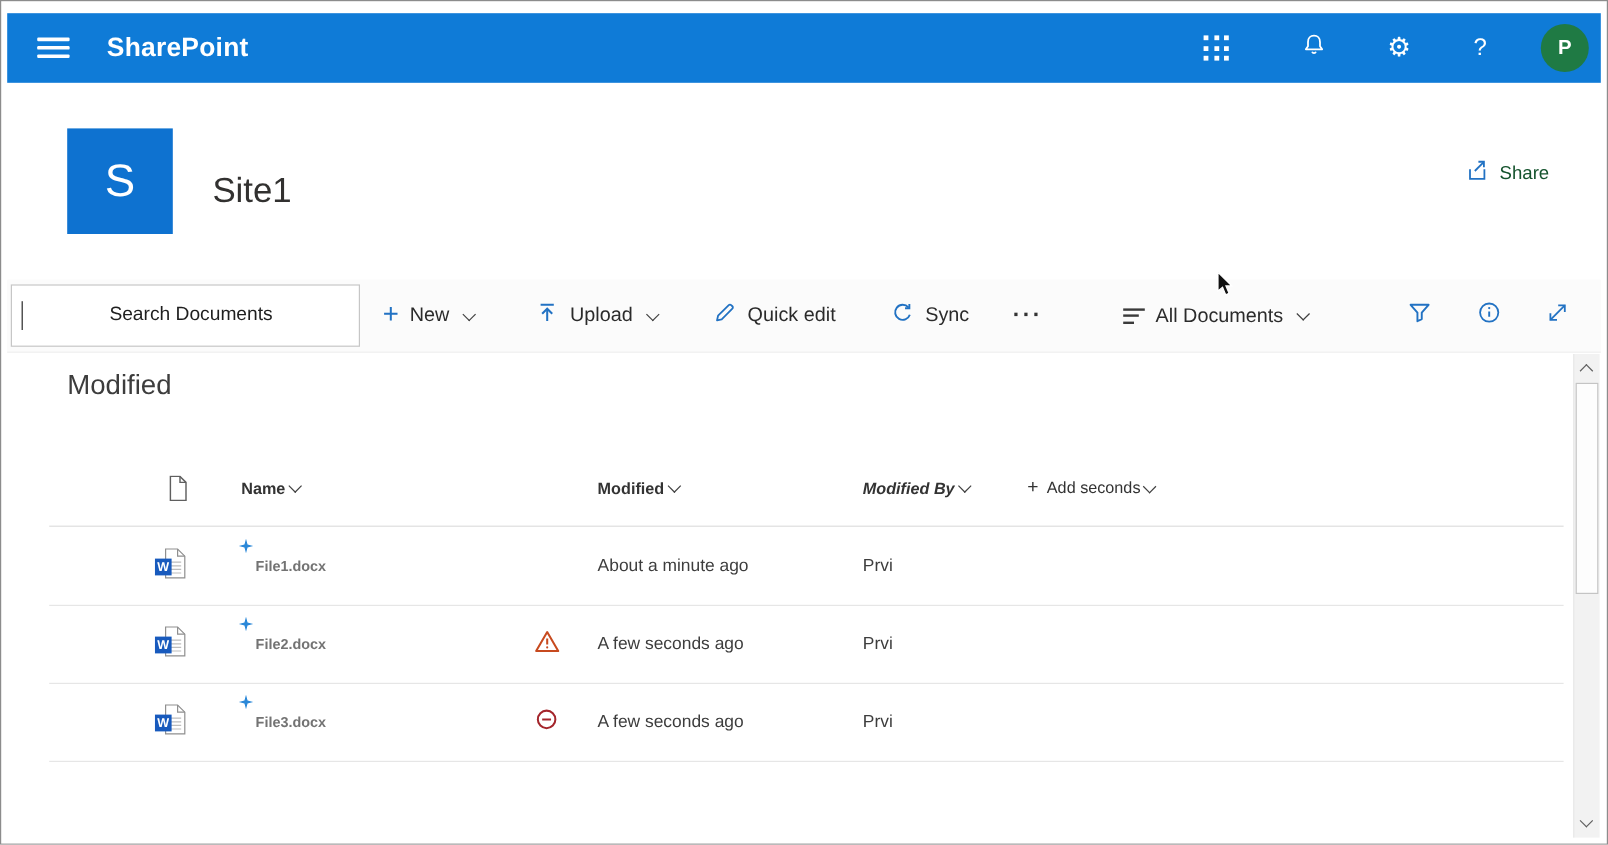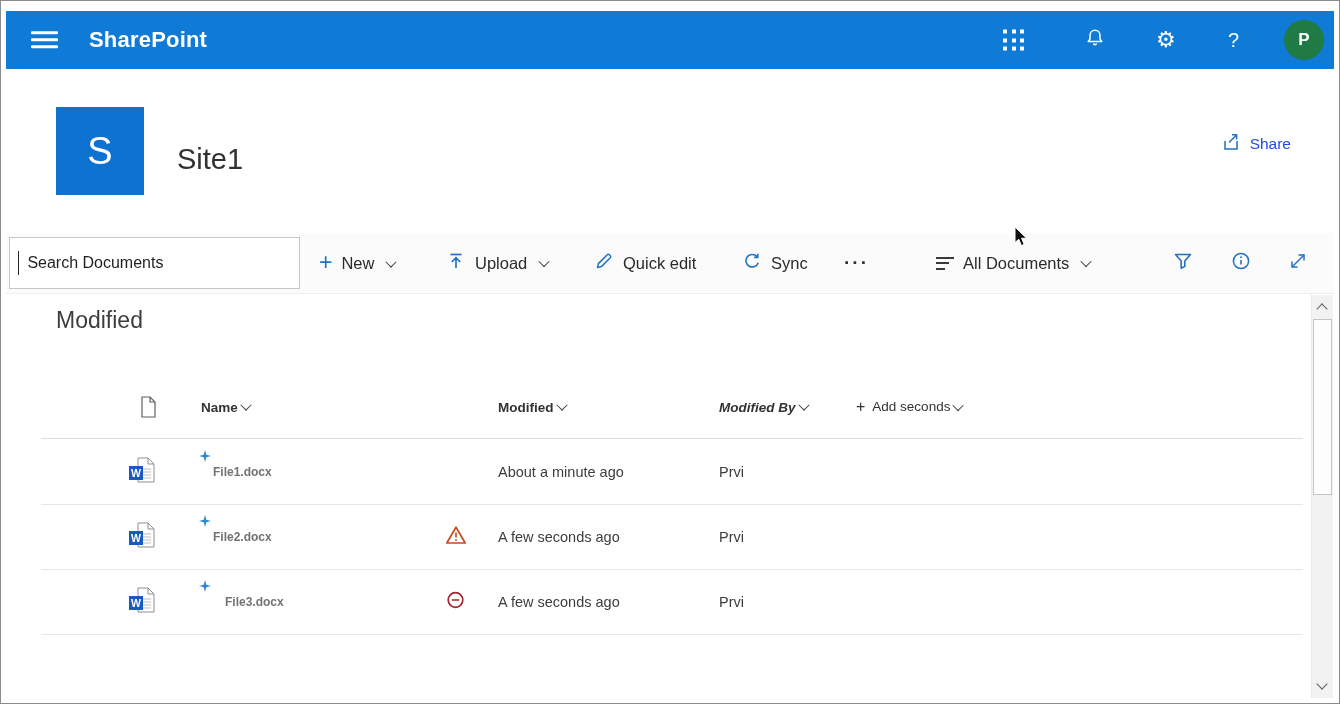"Share" .share-btn { color: #1d4ed8 -> #14532d }
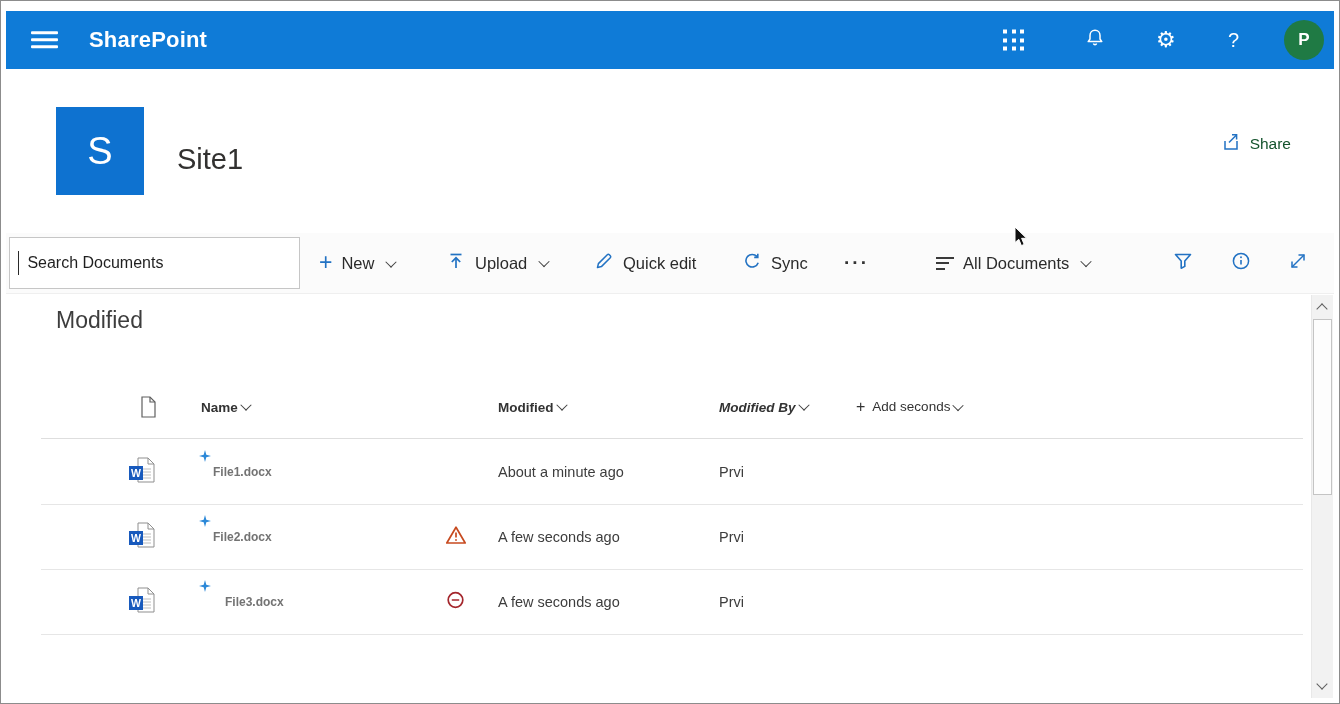"Search Documents" .searchbox input { text-align: none -> center }
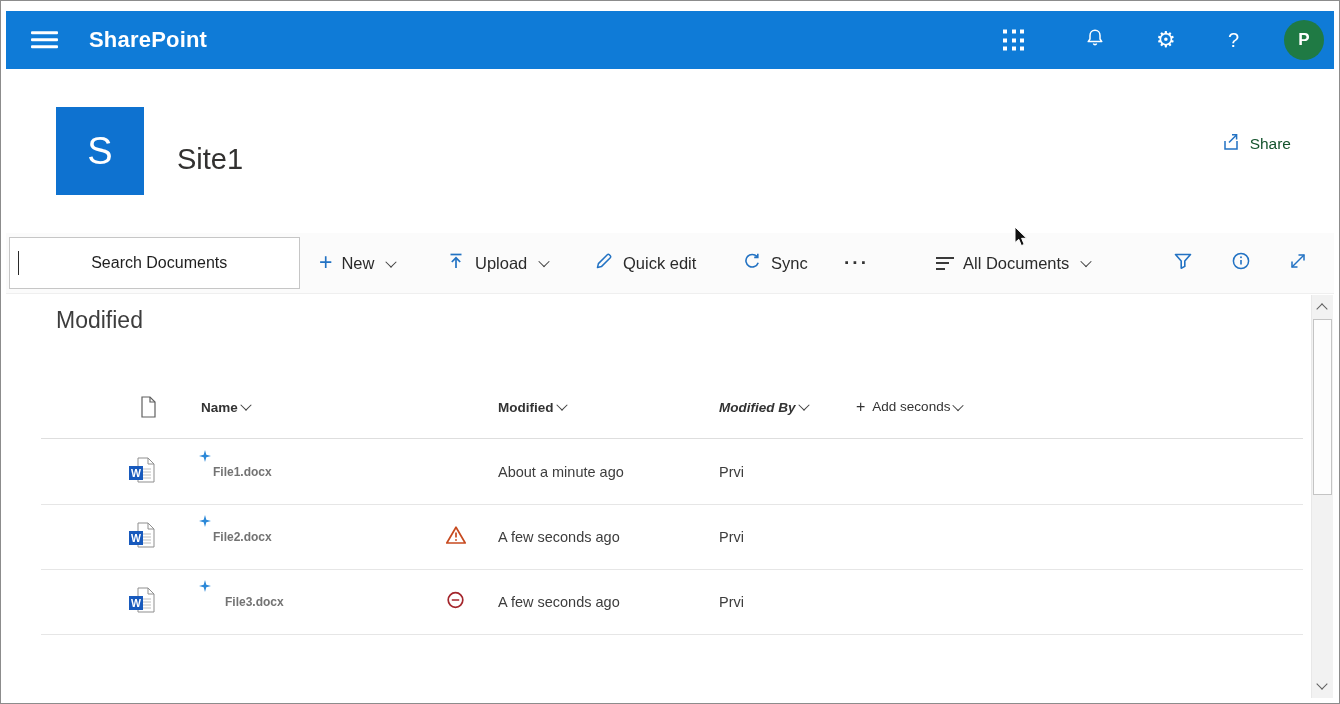"File3.docx" span.cell { margin-left: 12px -> none }
